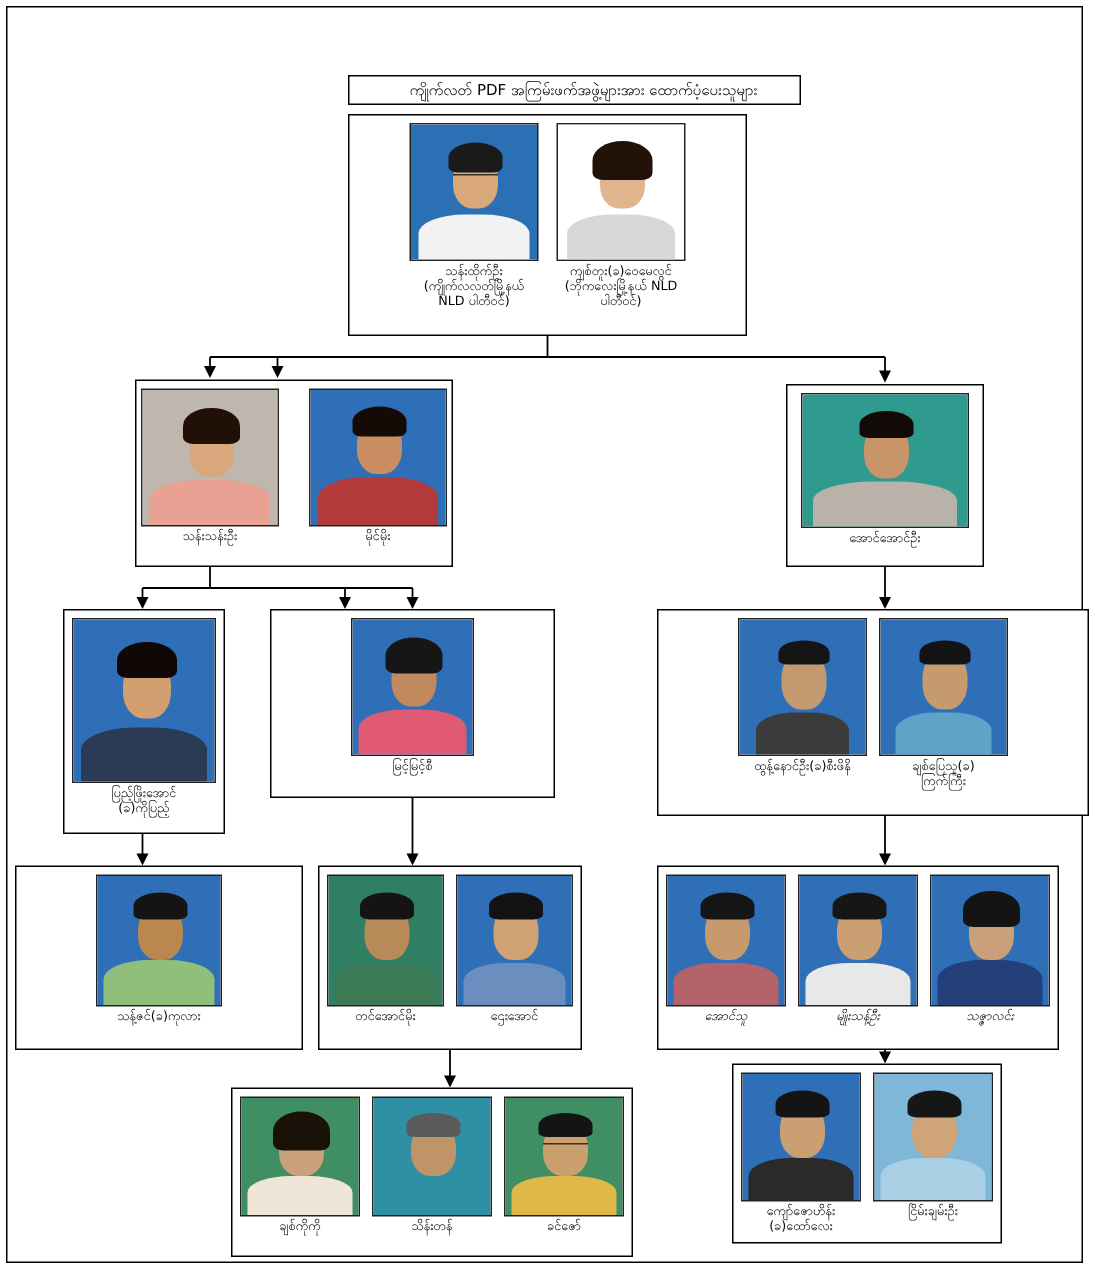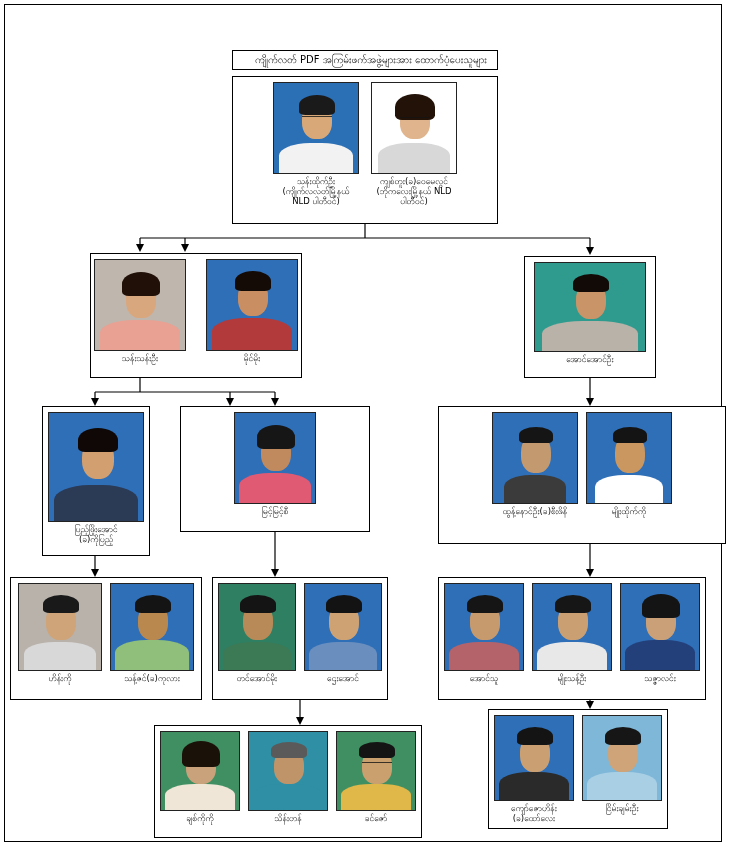"ကျိုက်လတ် PDF အကြမ်းဖက်အဖွဲ့များအား" .subtitle-box { width: 266px -> 302px }
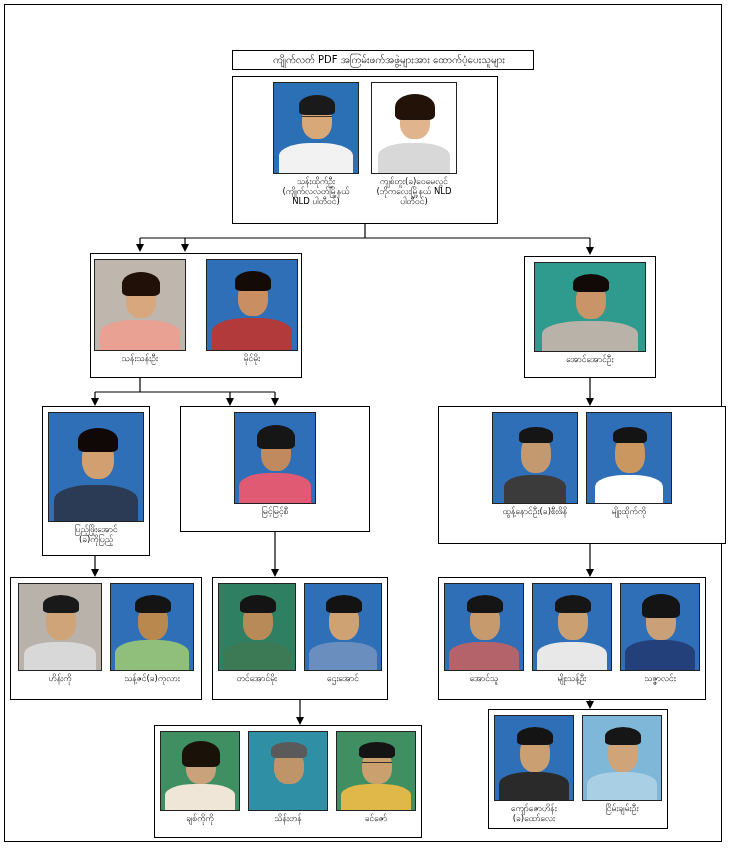"ချစ်ပြေသူ(ခ)" div.card { html: none -> <div> <div> <div></div> <div></div> <div></div> <div></div> </div> <div> <span>ချစ်ပြေသူ(ခ)</span> <span>ကြက်ကြီး</span> </div> </div> }
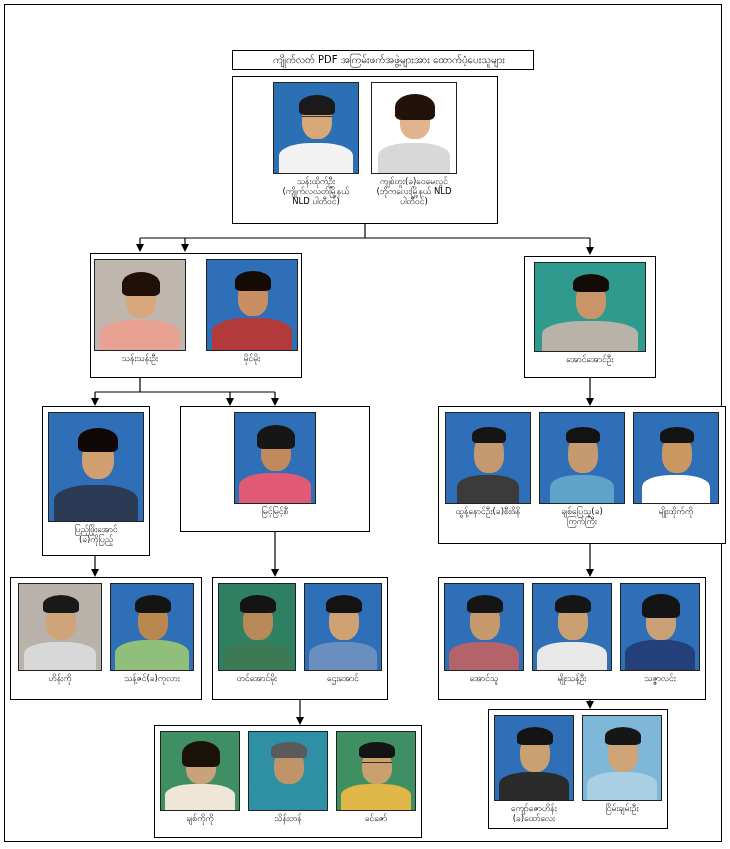"မျိုးထိုက်ကို" div.card { html: <div> <div> <div></div> <div></div> <div></div> <div></div> </div> <div> <span>မျိုးထိုက်ကို</span> </div> </div> -> none }
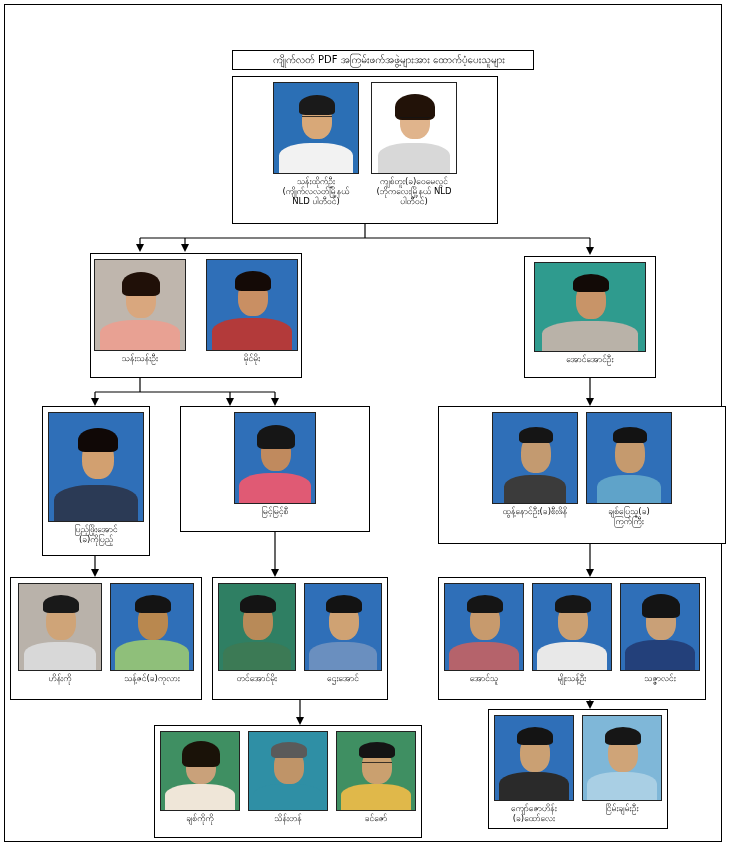"ဟိန်းကို" div.card { html: <div> <div> <div></div> <div></div> <div></div> <div></div> </div> <div> <span>ဟိန်းကို</span> </div> </div> -> none }
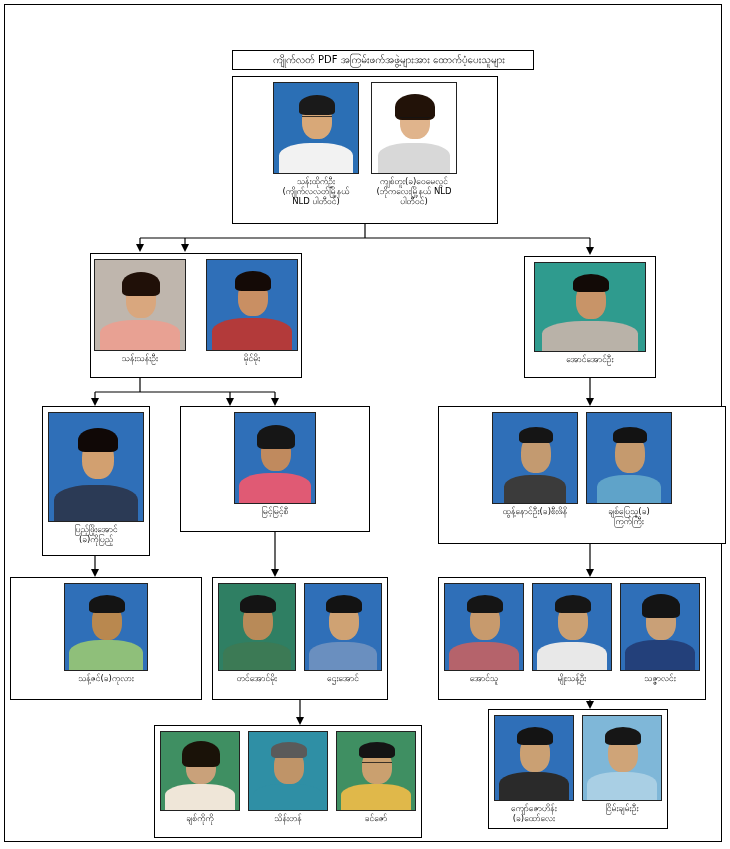"အောင်သူ" div.group { font-style: none -> italic }
